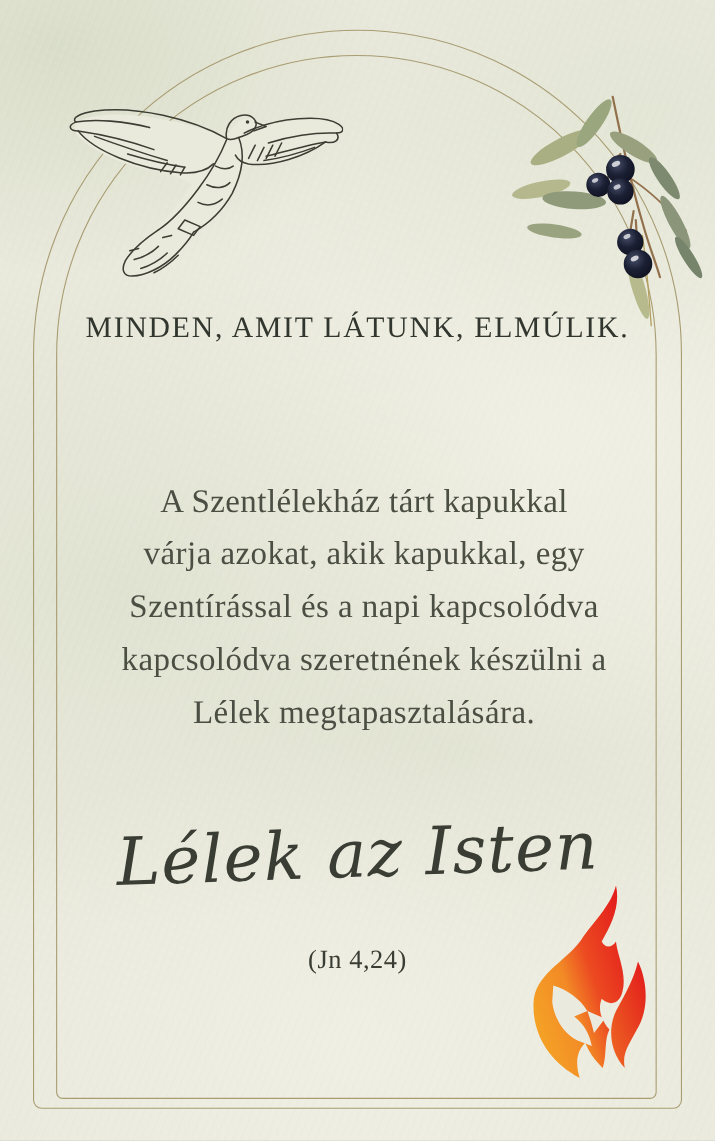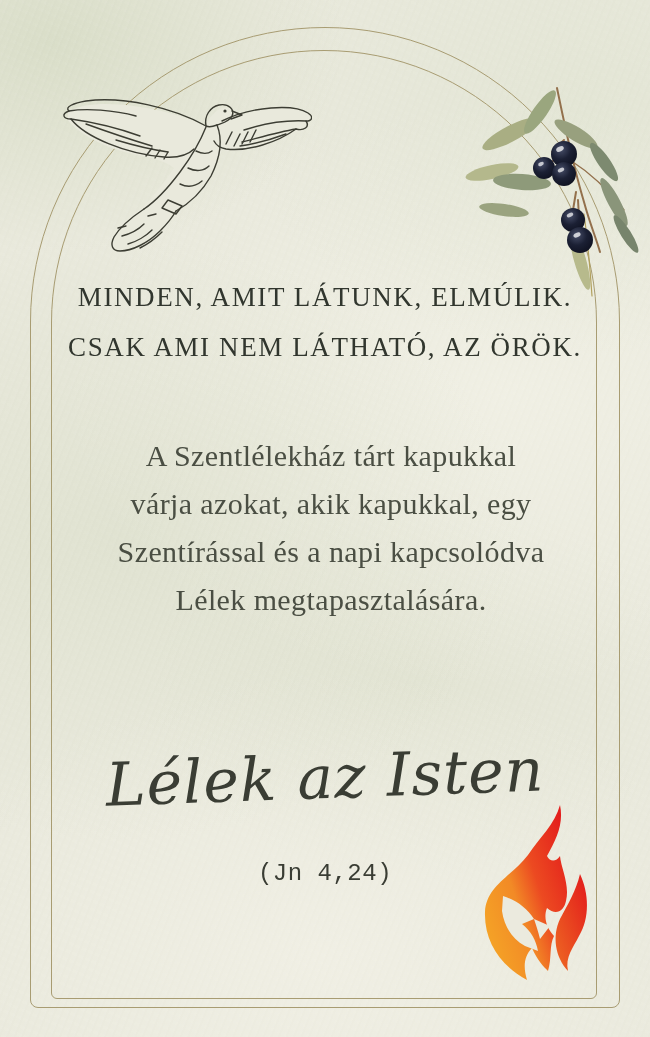"CSAK AMI NEM LÁTHATÓ, AZ" div { html: <div>CSAK AMI NEM LÁTHATÓ, AZ ÖRÖK.</div> -> none }
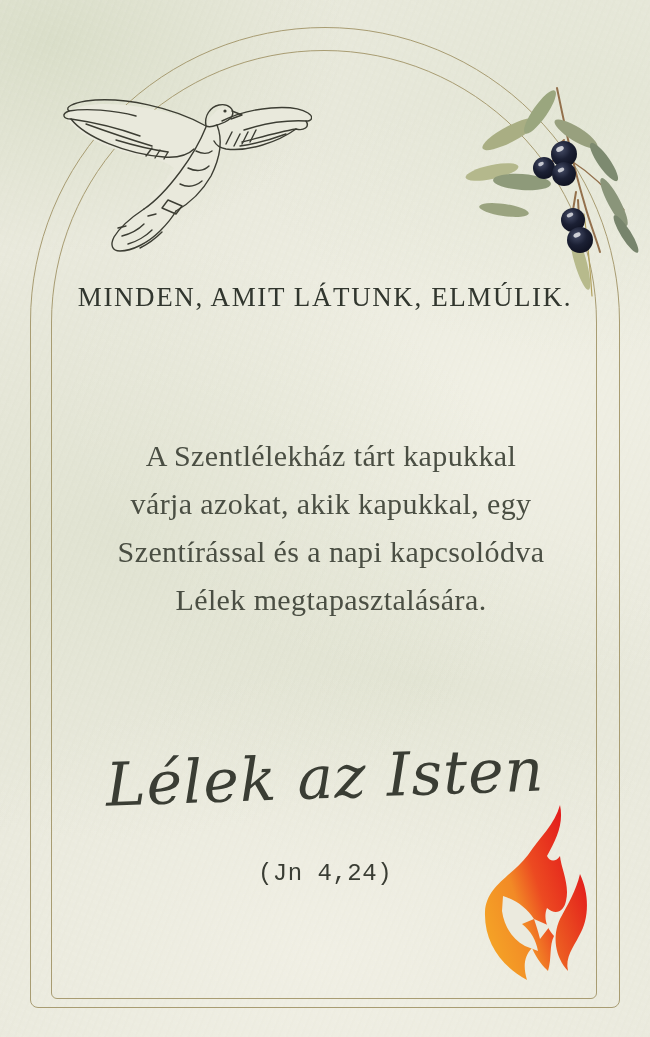"kapcsolódva szeretnének készülni a" div { html: none -> <div>kapcsolódva szeretnének készülni a</div> }
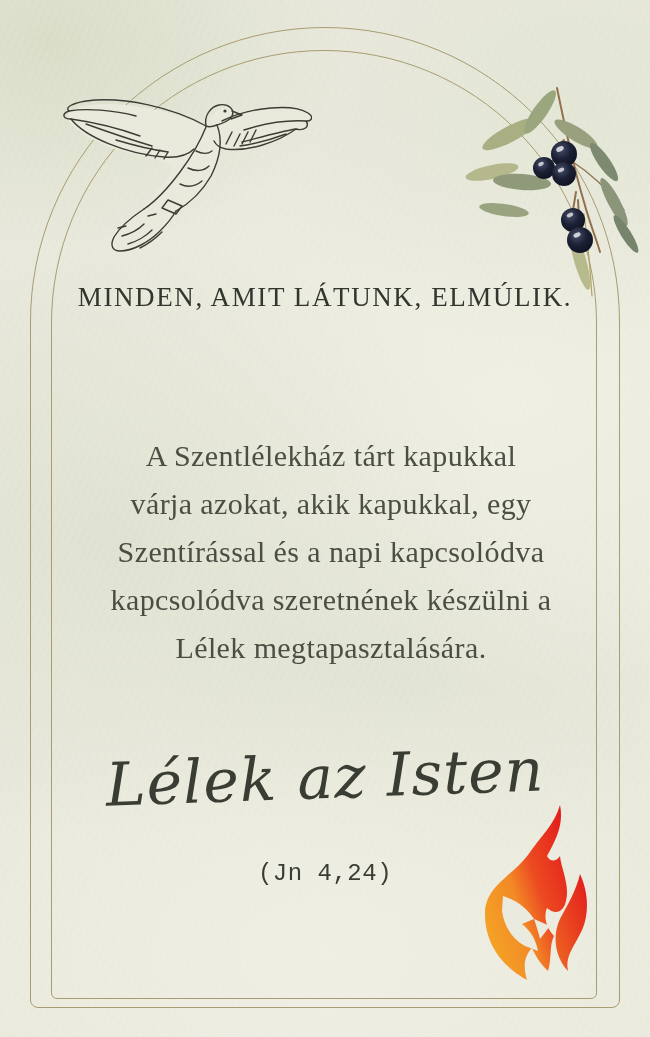"(Jn 4,24)" .reference { font-family: Liberation Mono, monospace -> Liberation Serif, serif }
